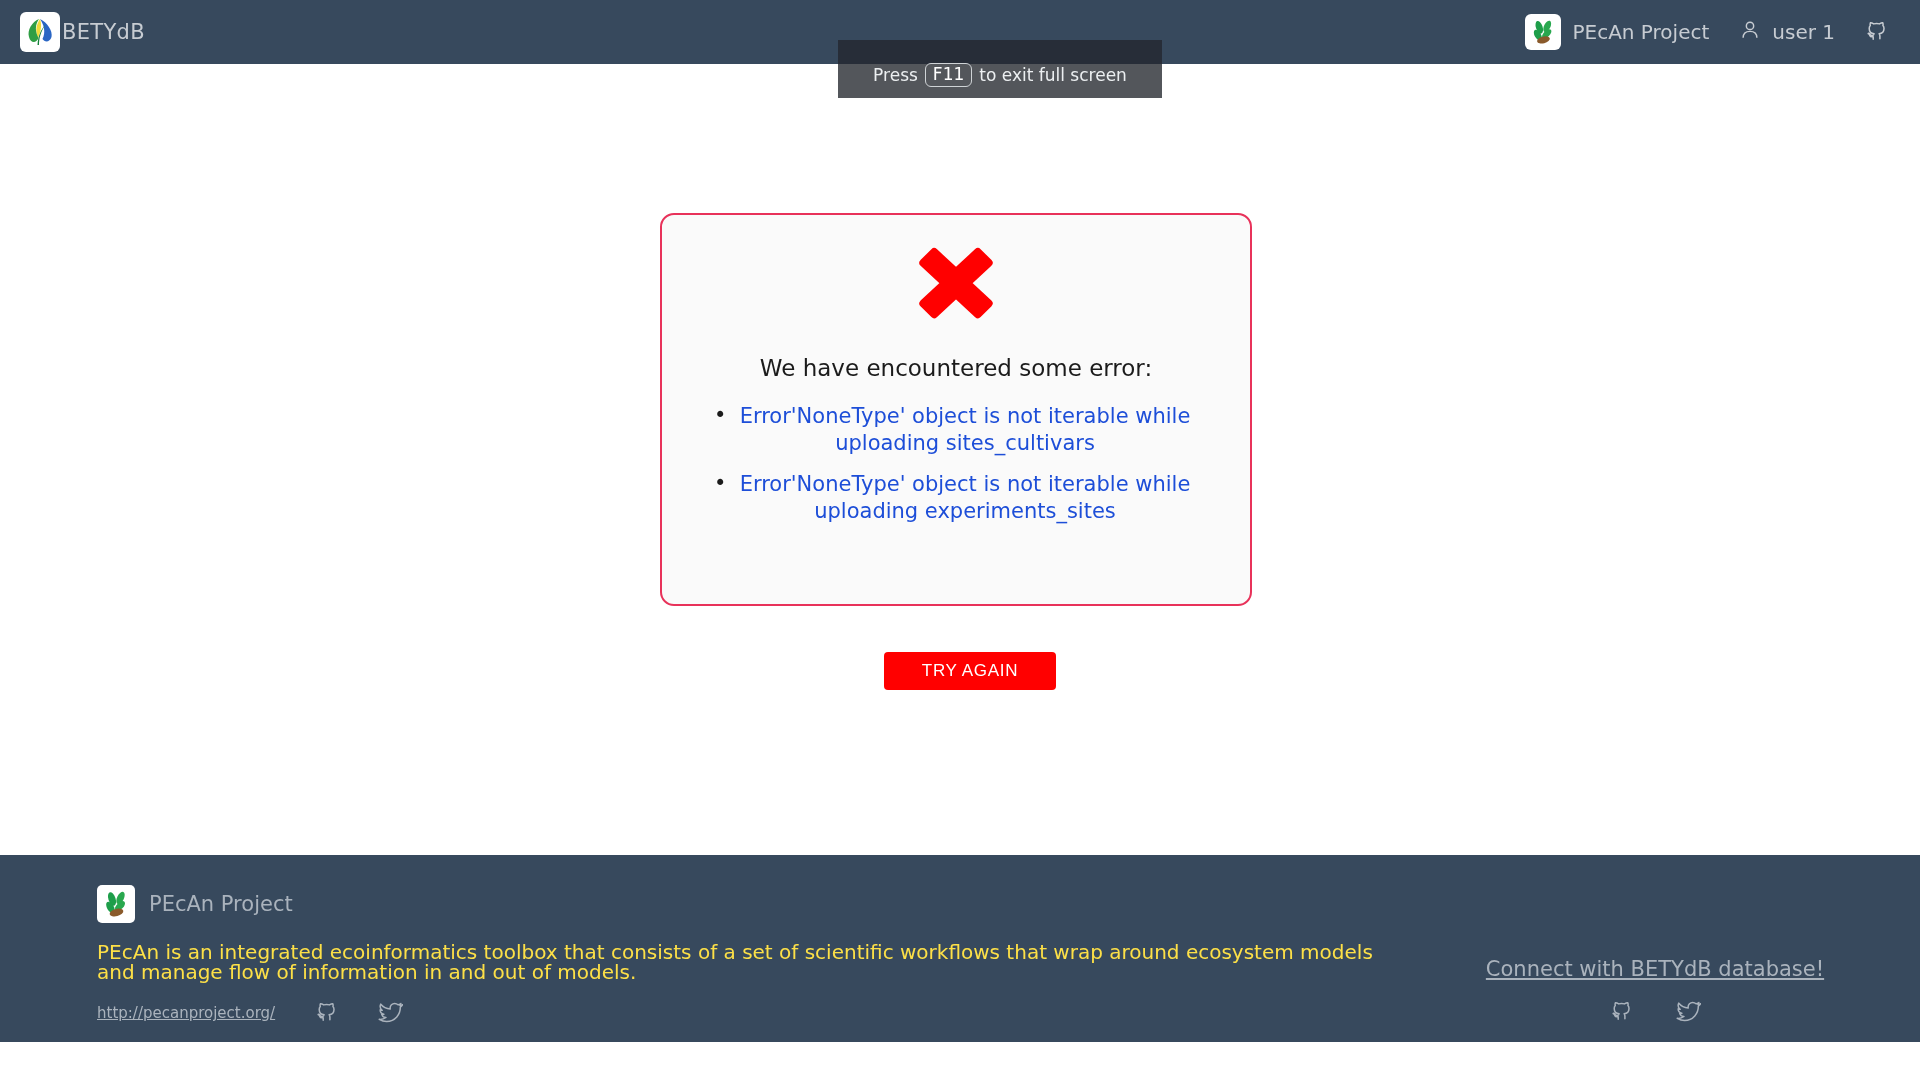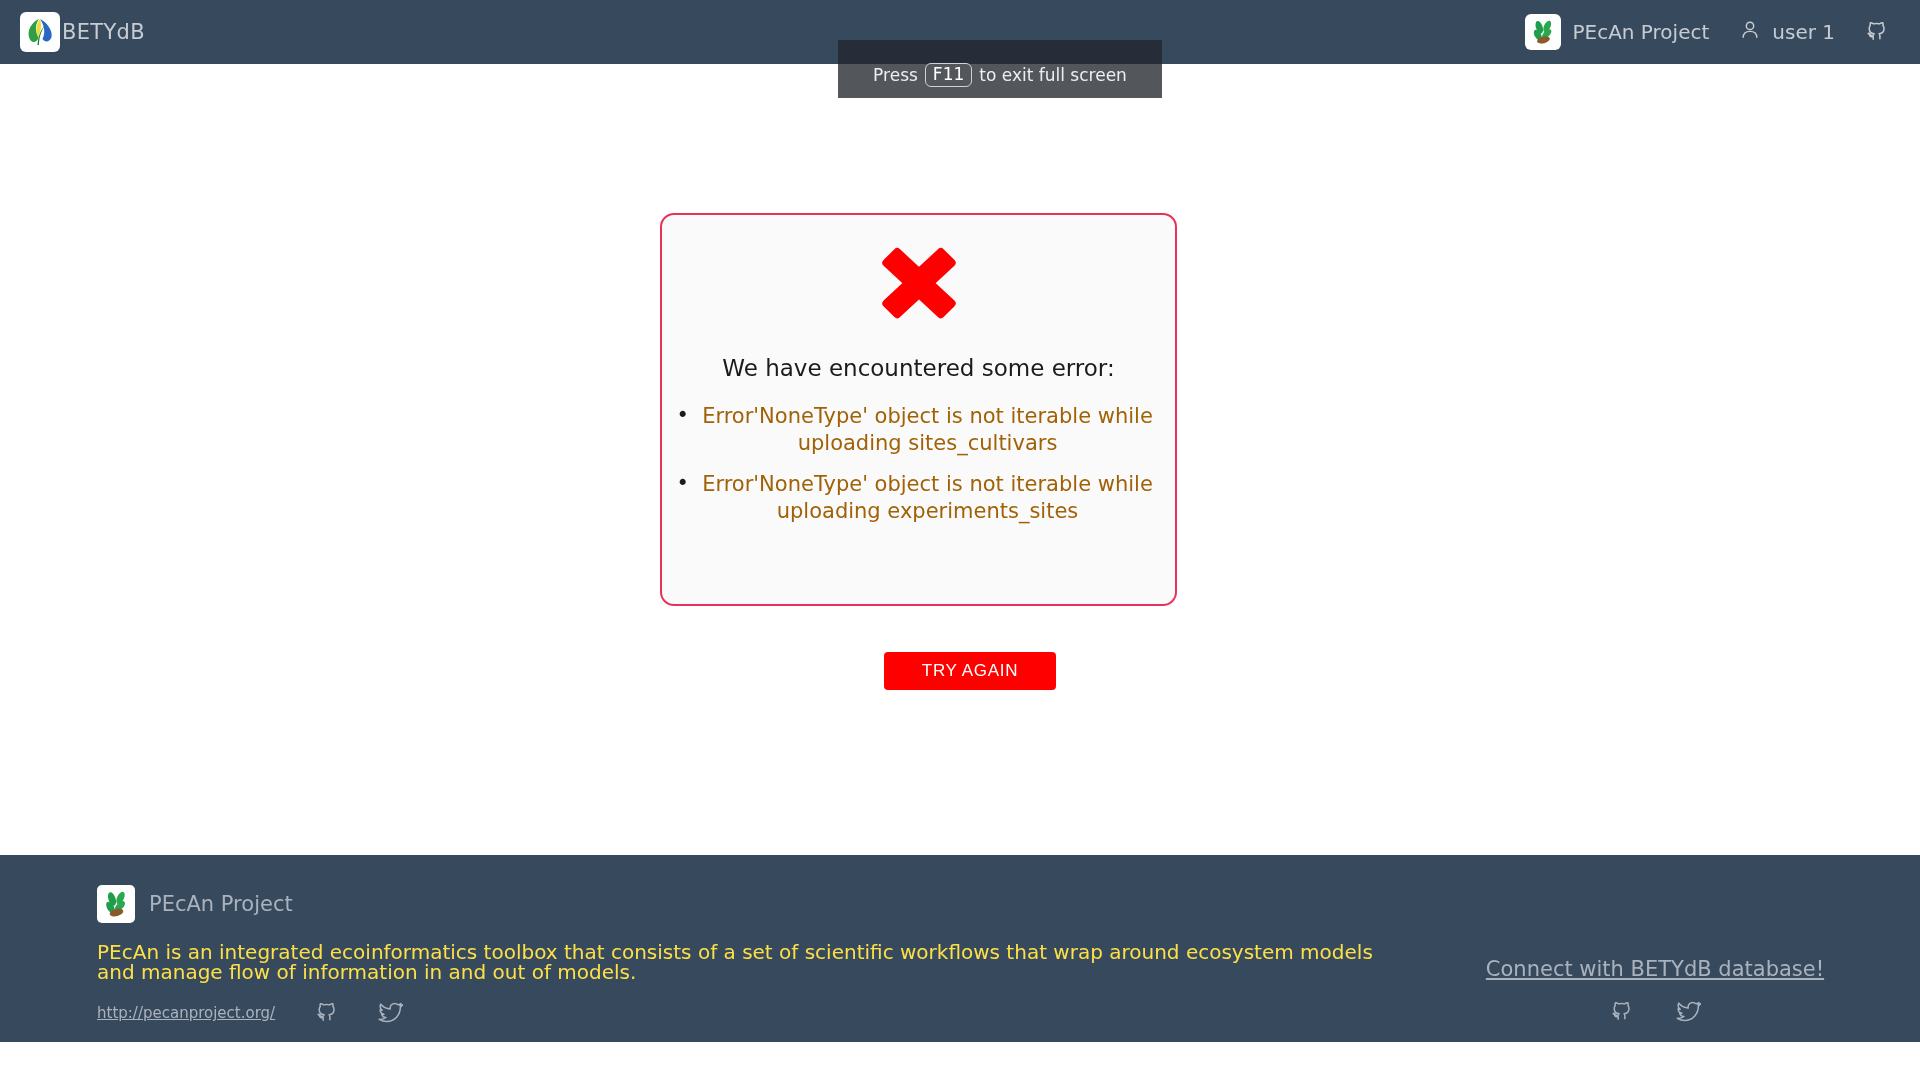"We have encountered some error:" .error-card { width: 517px -> 592px }
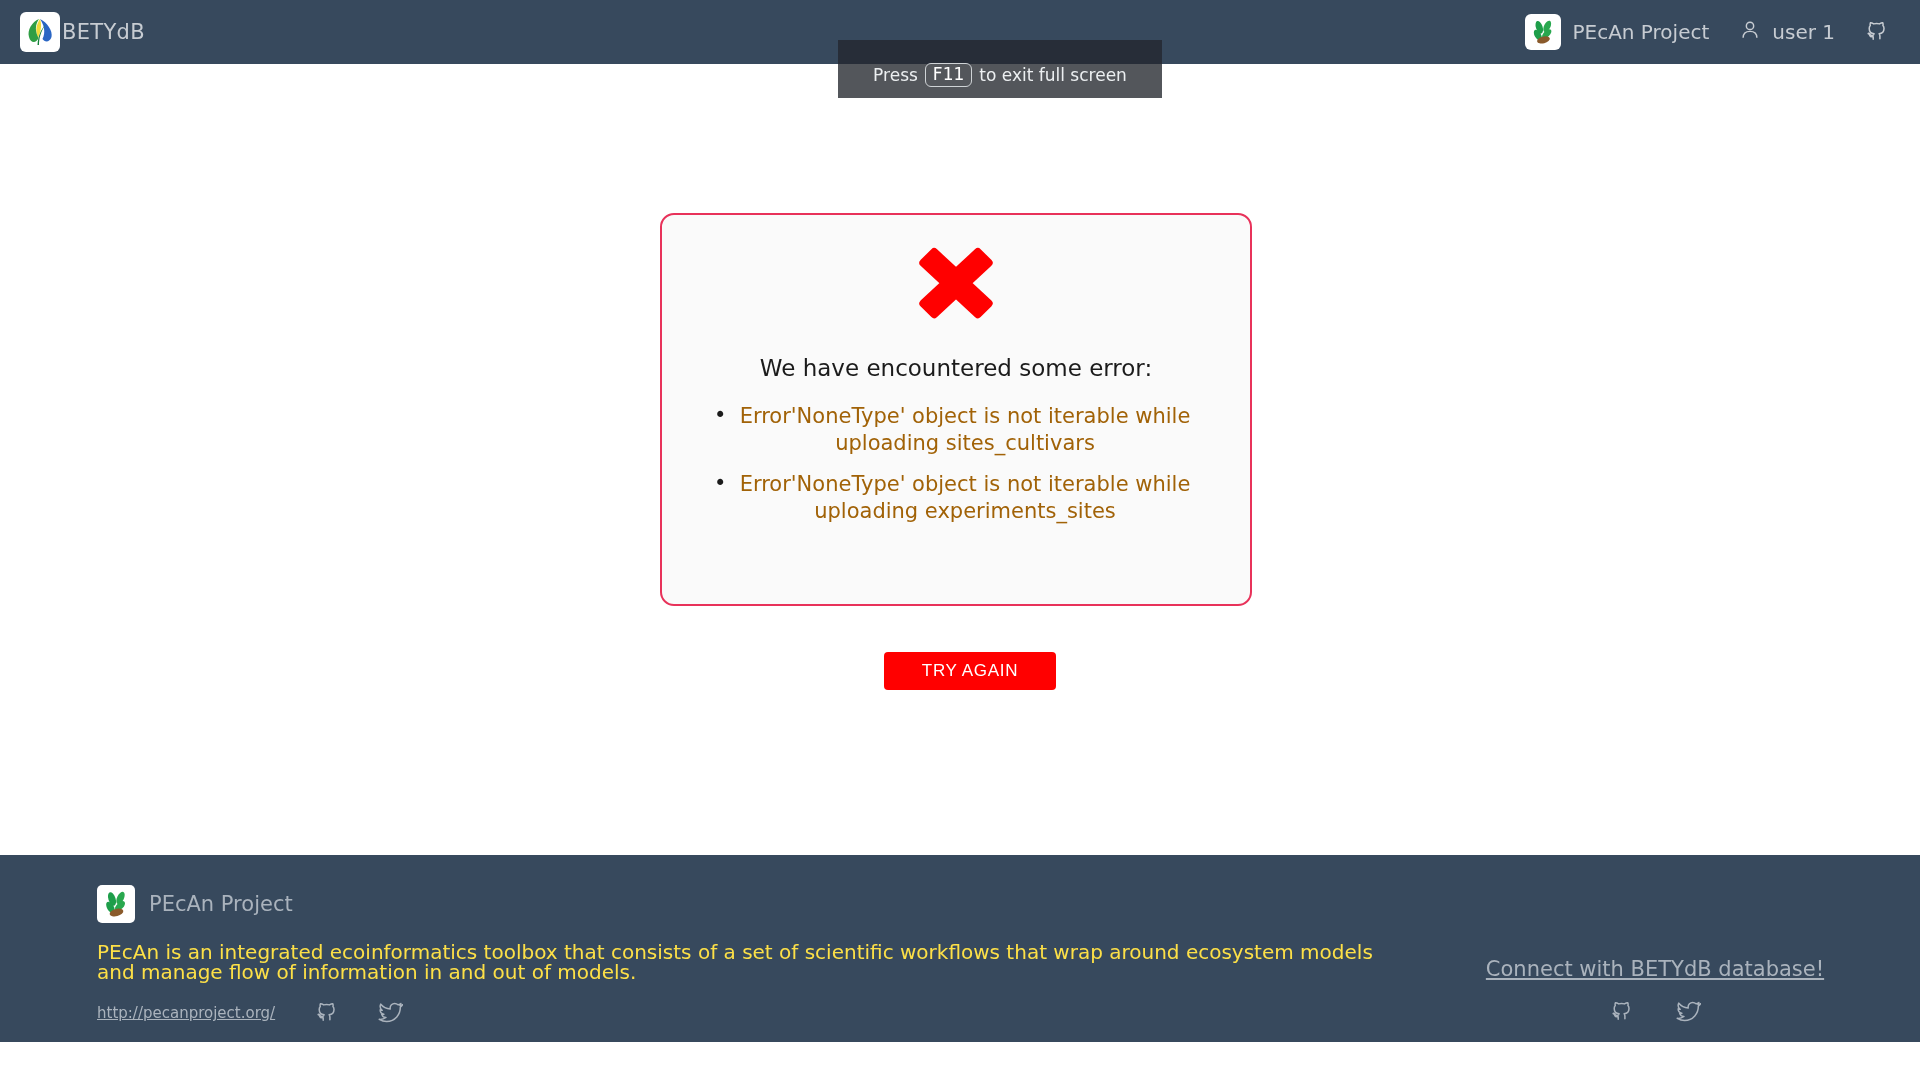"Error'NoneType' object is not iterable" .err-list li { color: #a16207 -> #1d4ed8 }
